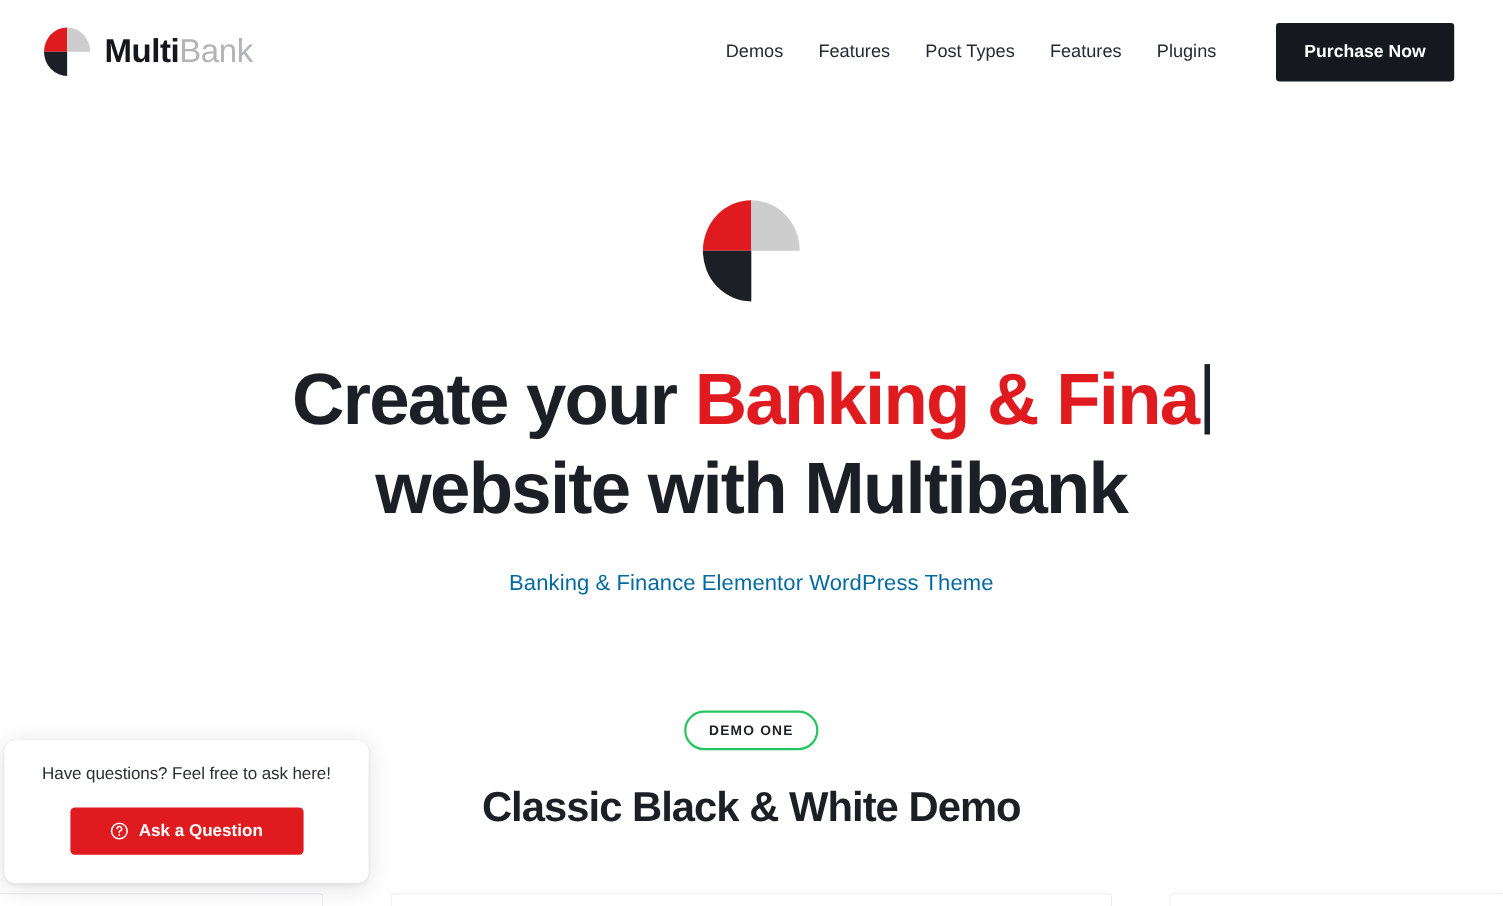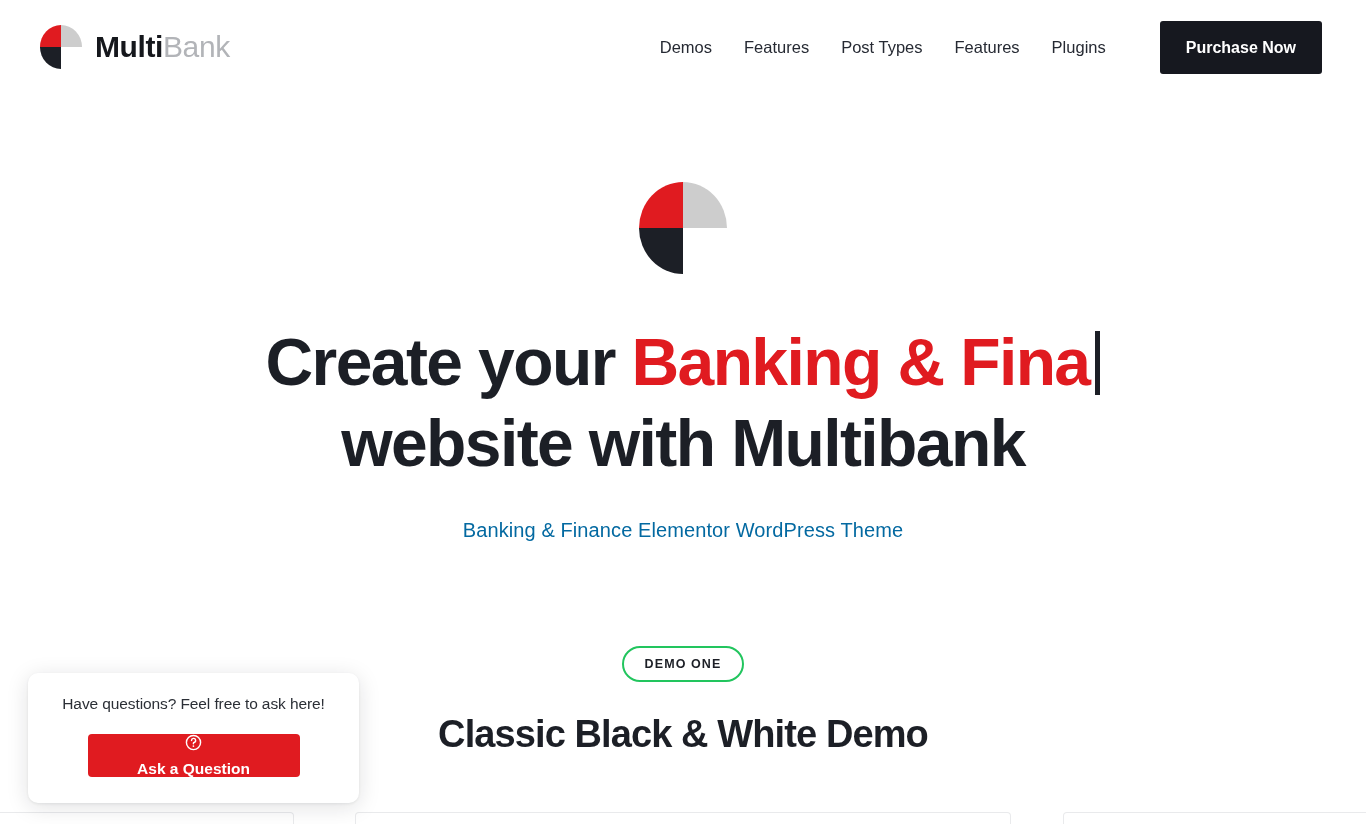"Have questions? Feel free to" .chat-widget { left: 28px -> 4px }
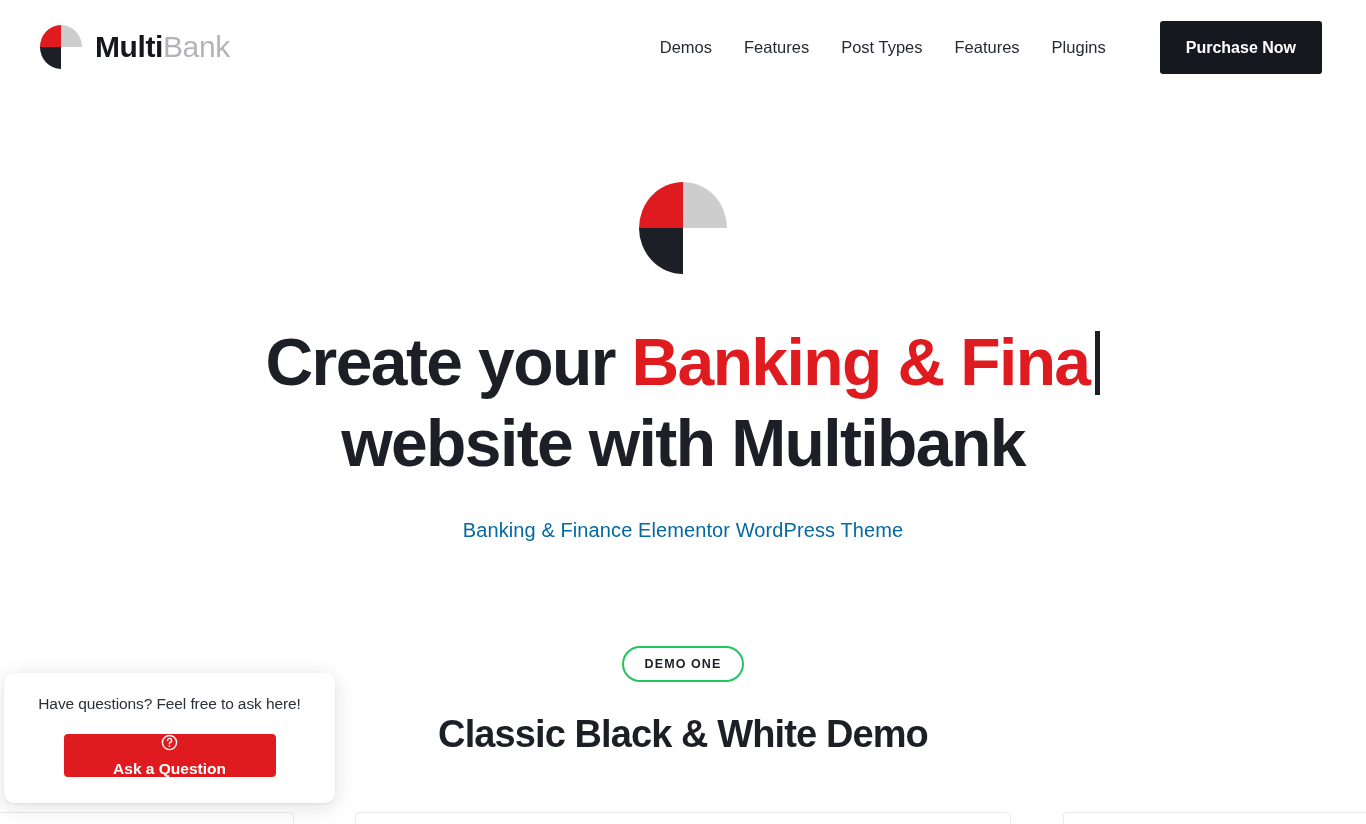"Ask a Question" .ask-btn { flex-direction: column -> none }
